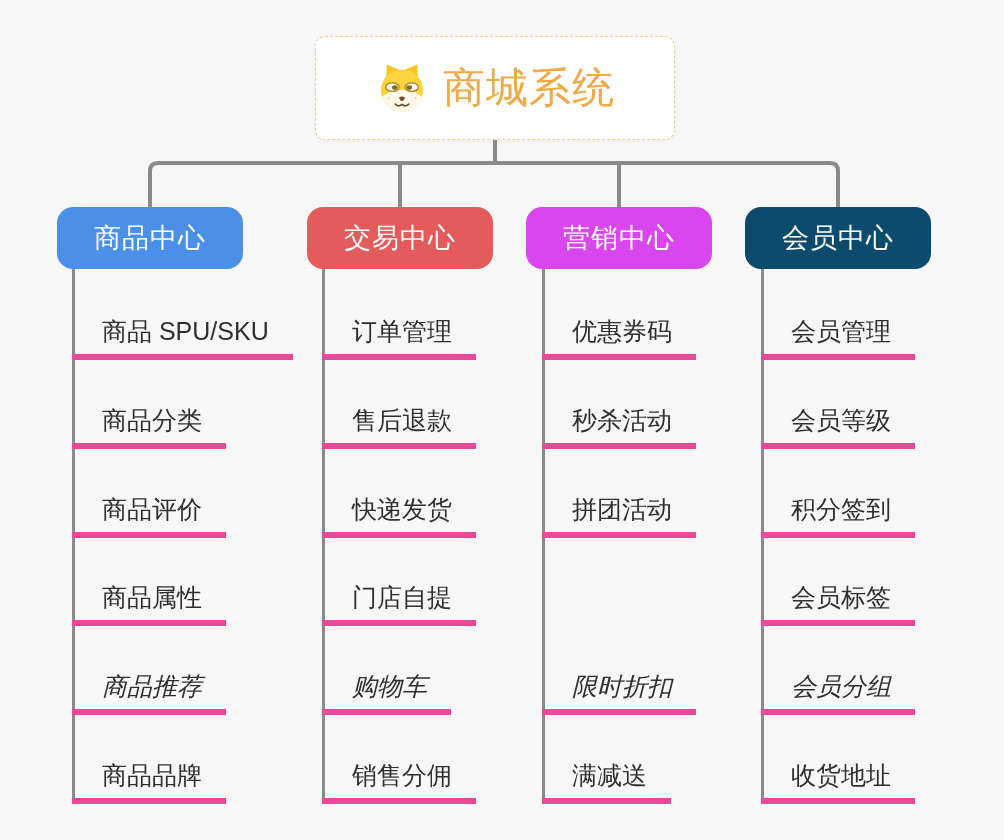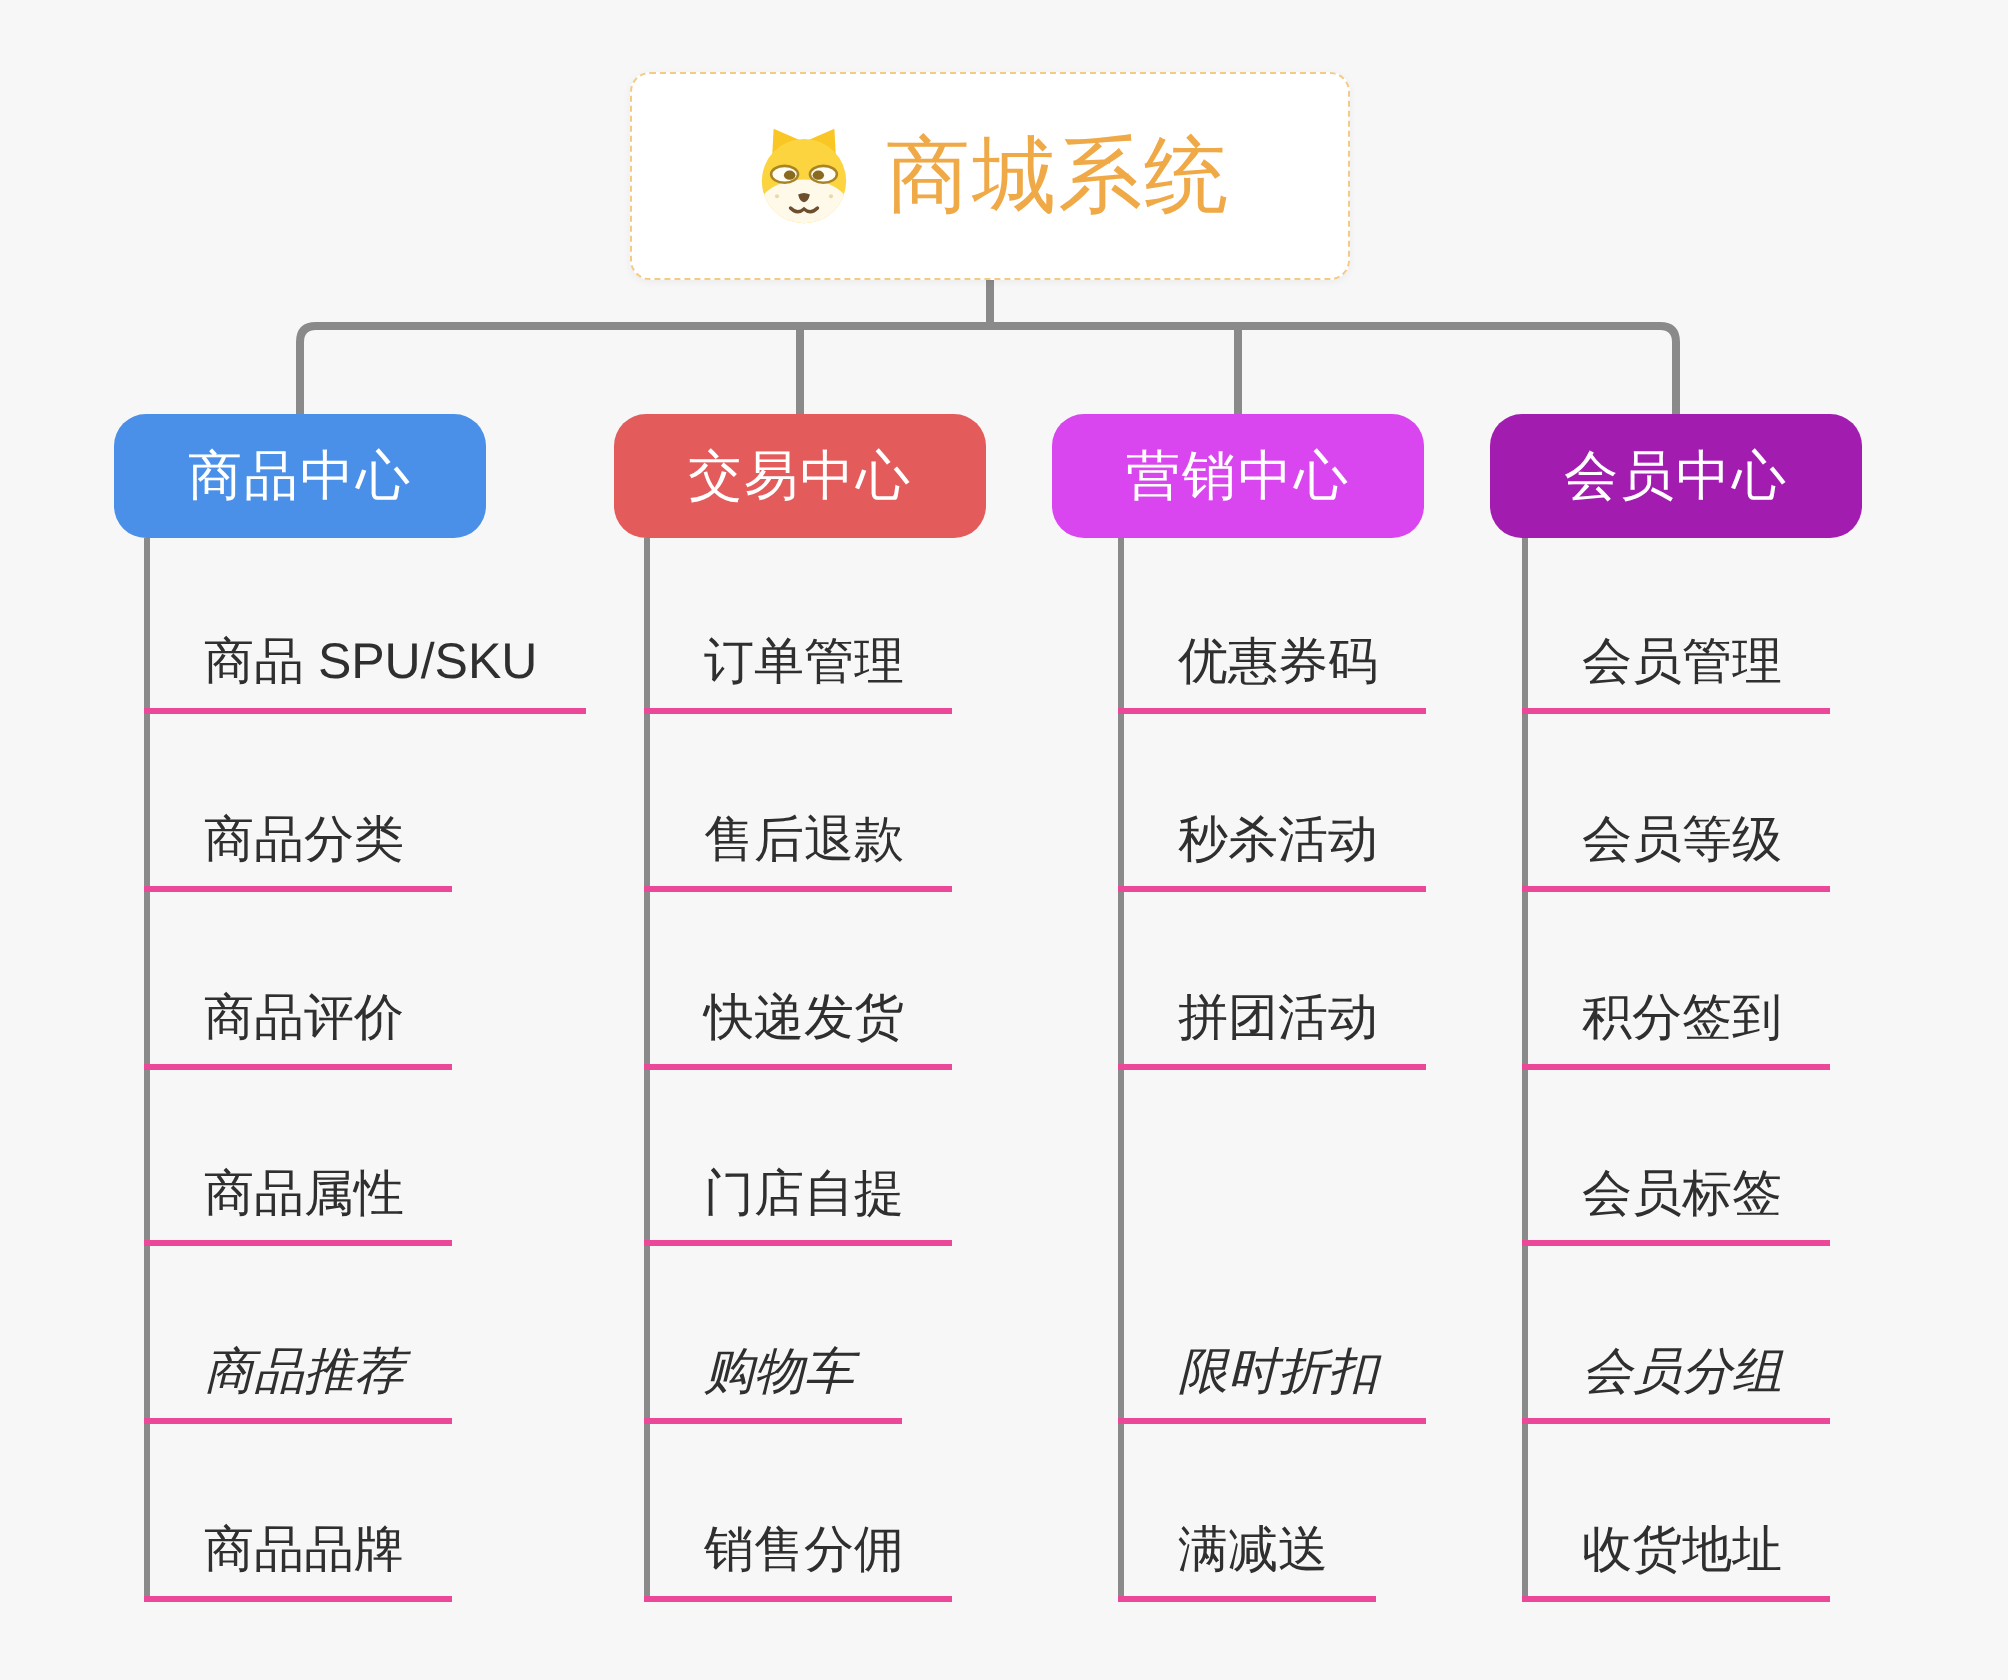"会员中心" div.branch-header { background-color: #a21caf -> #0c4a6e }
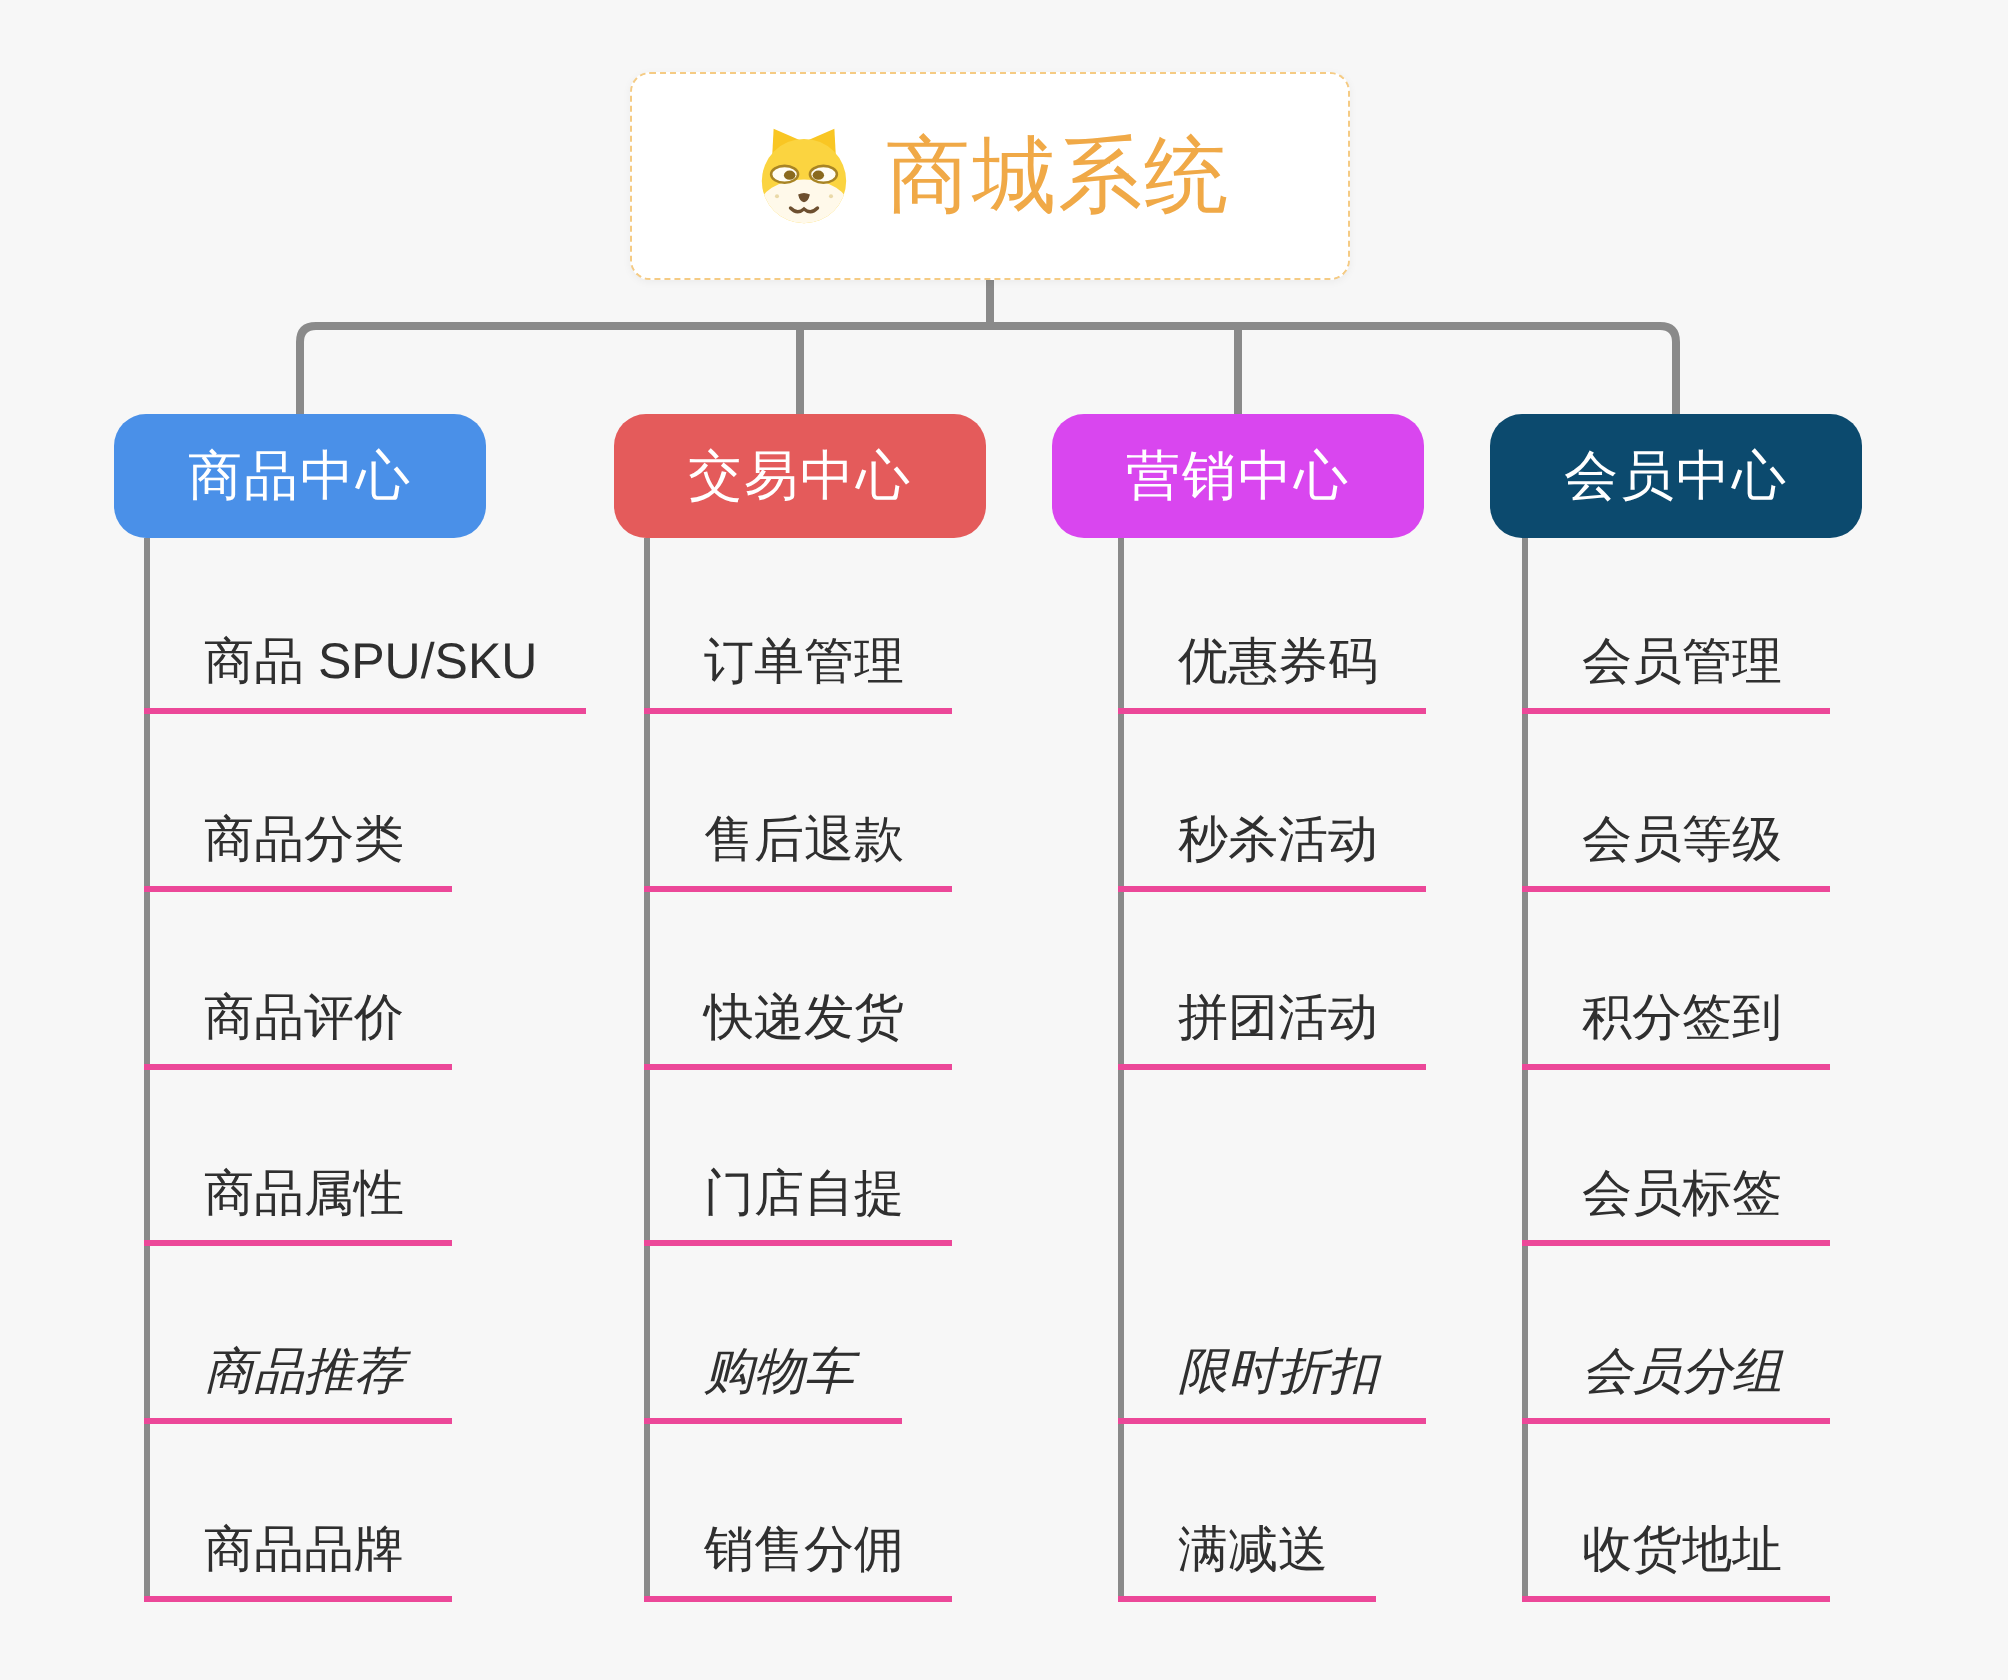"商品 SPU/SKU" .leaf { border-bottom: 3px solid #ec4899 -> 6px solid #ec4899 }
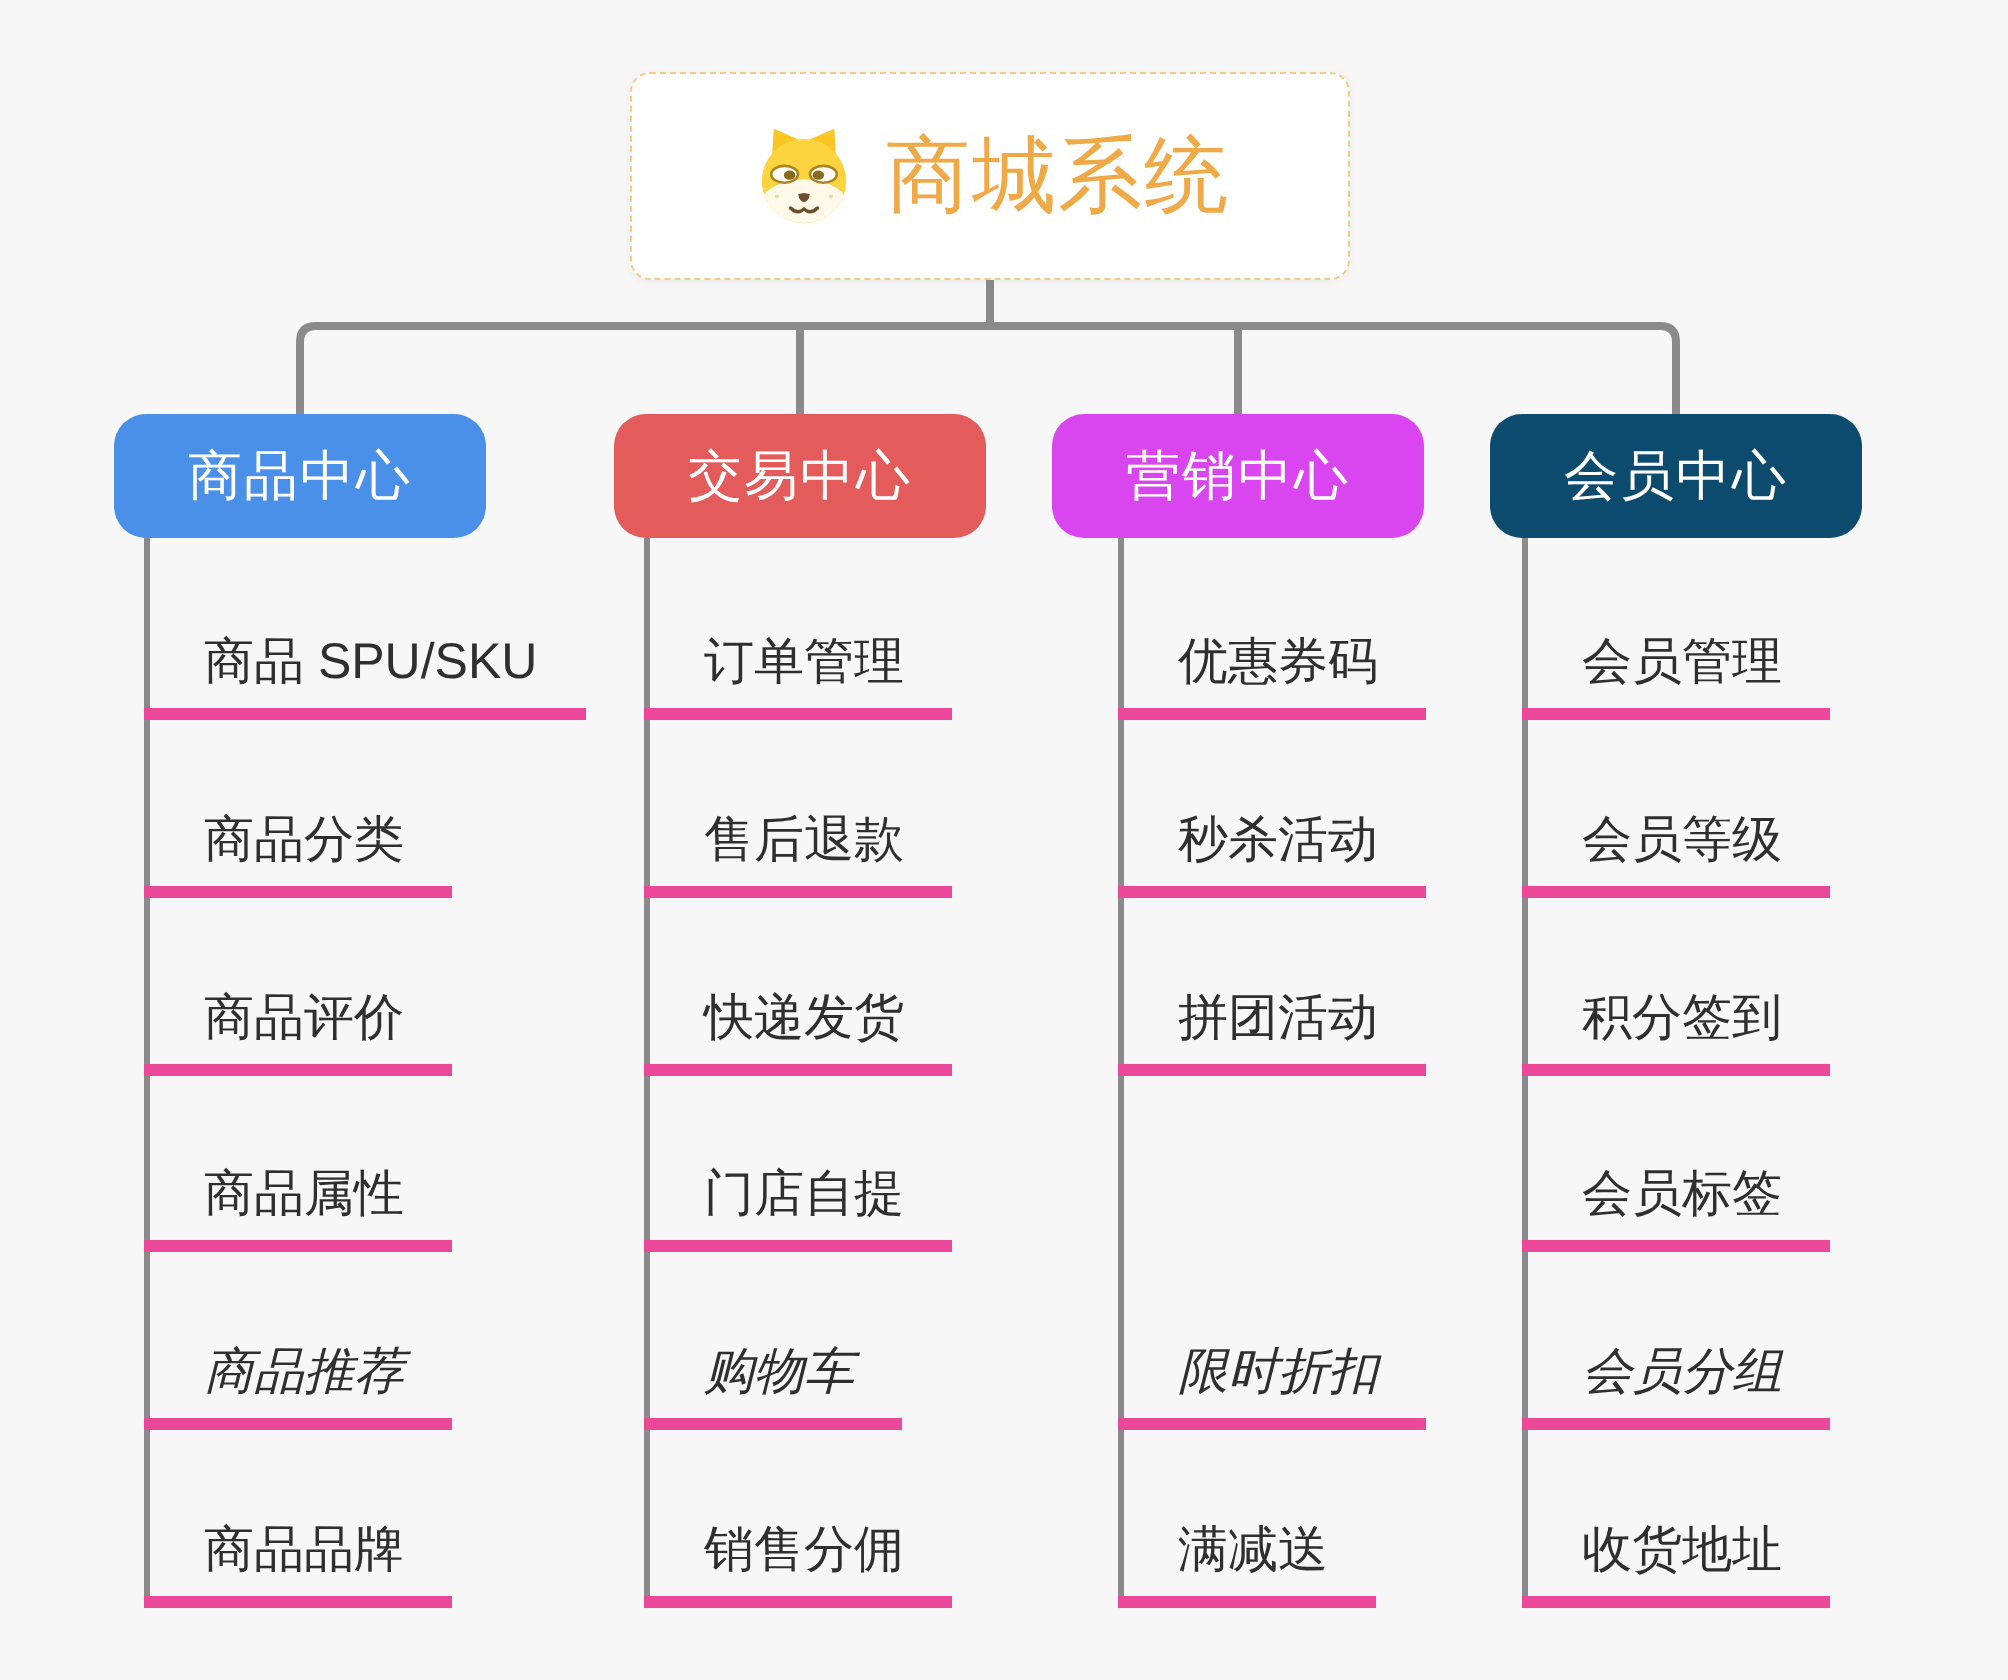"优惠券码" .bc3 { margin-left: 17px -> none }
